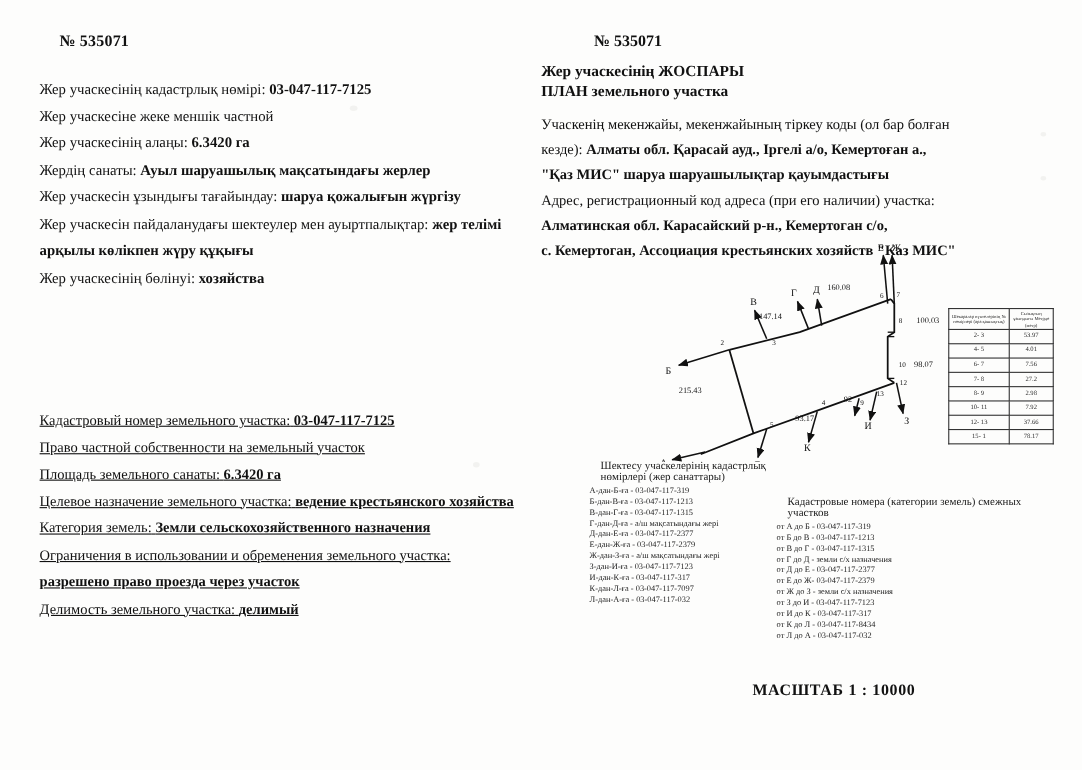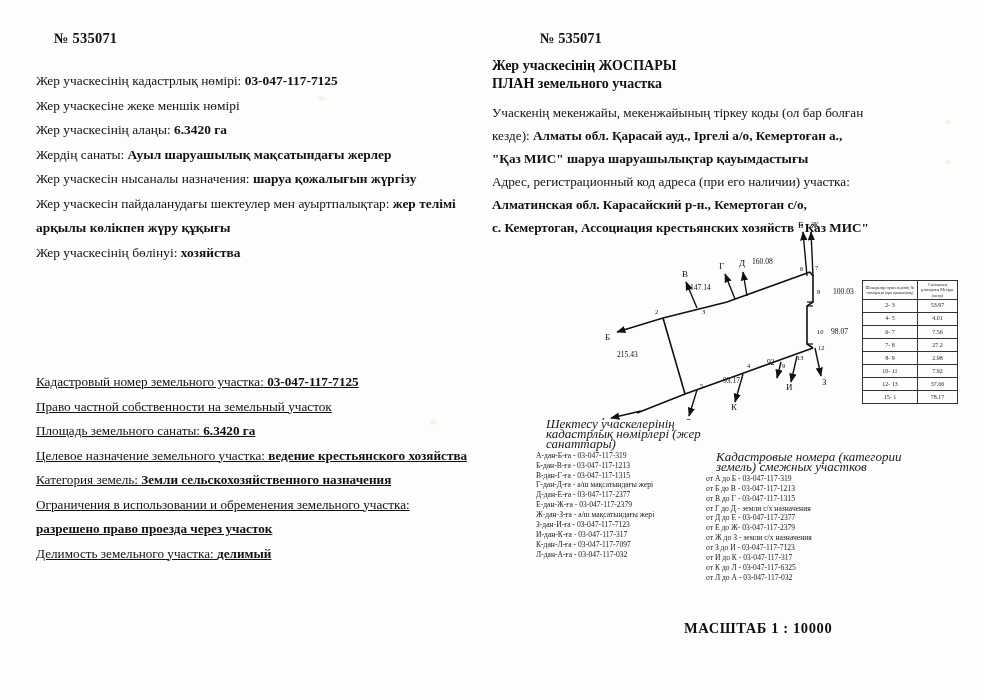"Жер учаскесіне жеке меншік нөмірі" div.line { text: нөмірі -> частной }
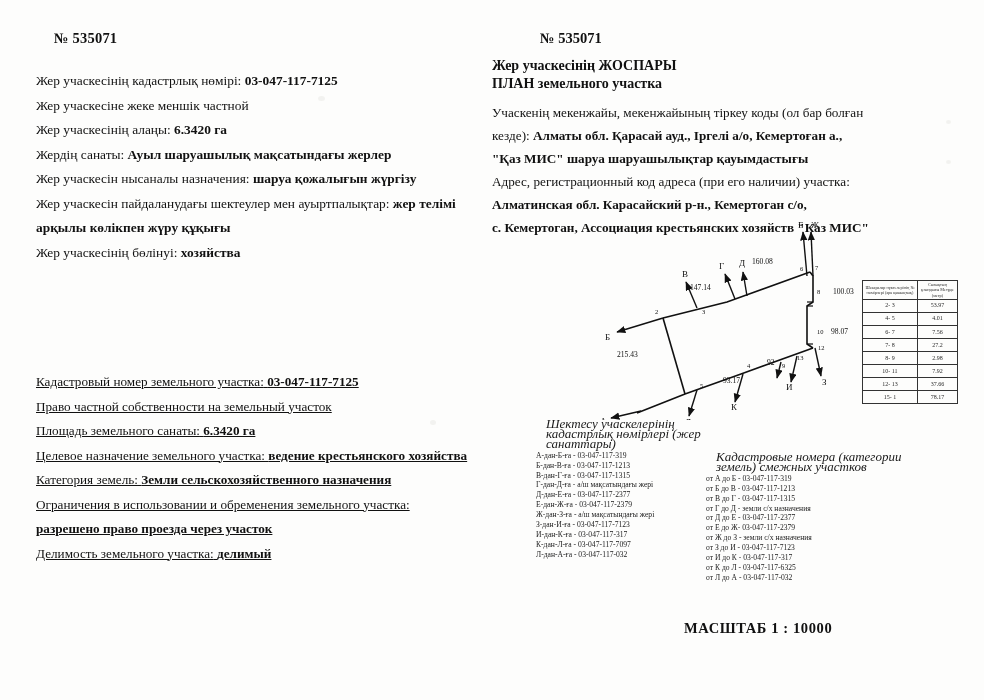"Жер учаскесін нысаналы назначения:" span { text: нысаналы назначения -> ұзындығы тағайындау }
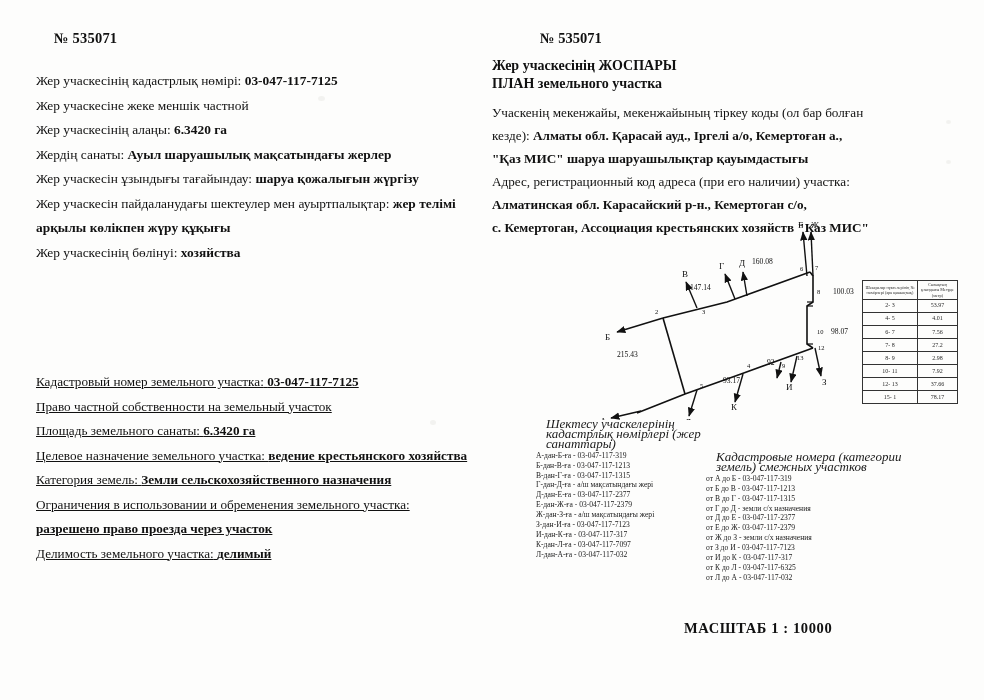"Шектесу учаскелерінің кадастрлық" .legend-head { font-size: 13px -> 10px; font-style: italic -> none }
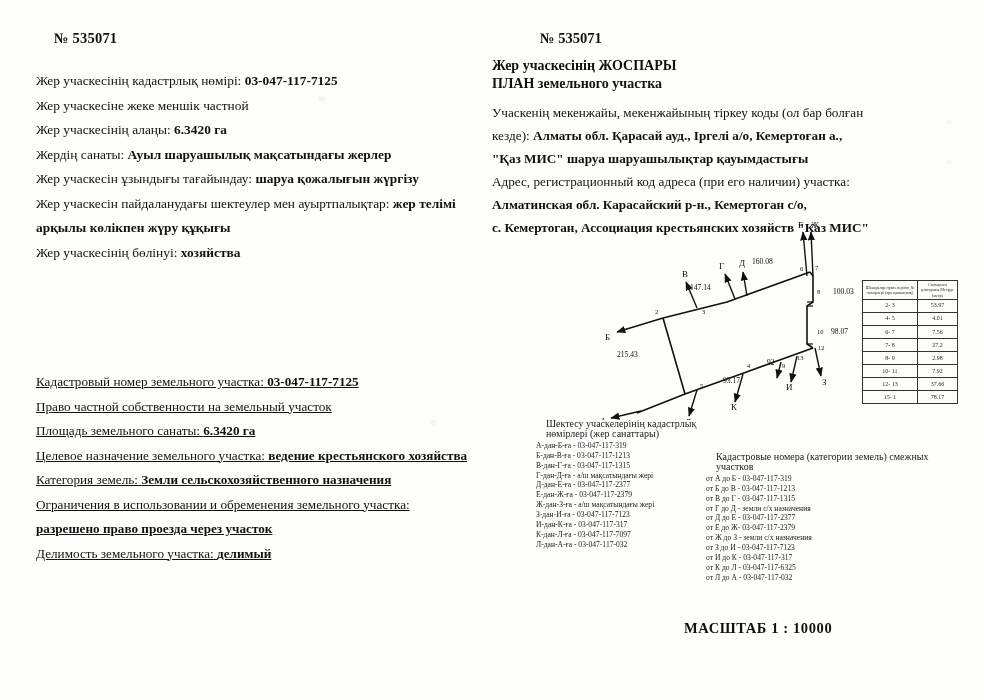"от К до Л -" div.legend-item { text: 03-047-117-6325 -> 03-047-117-8434 }
